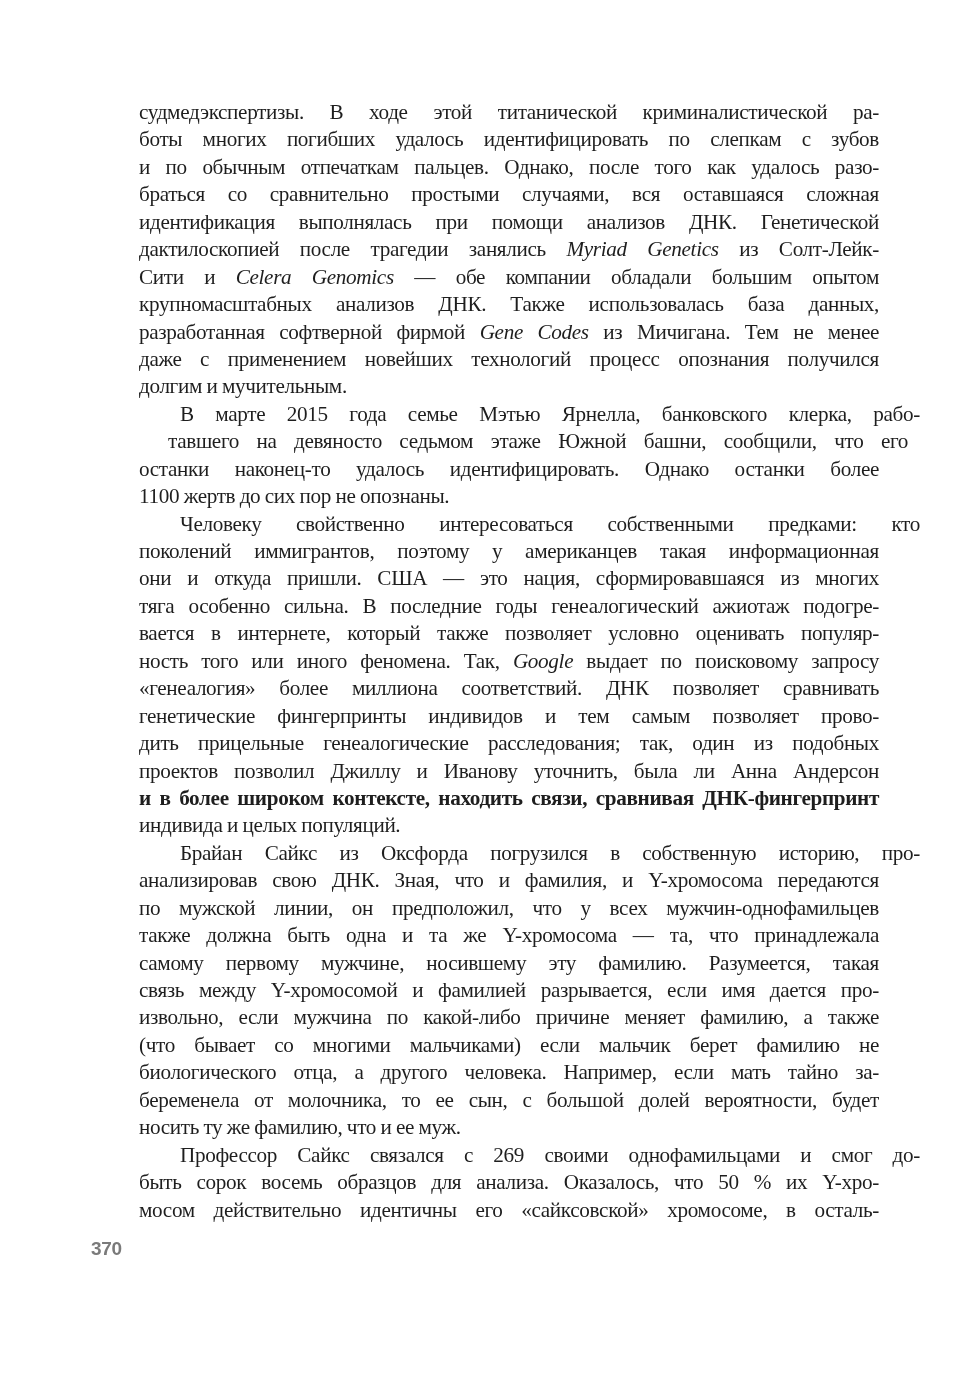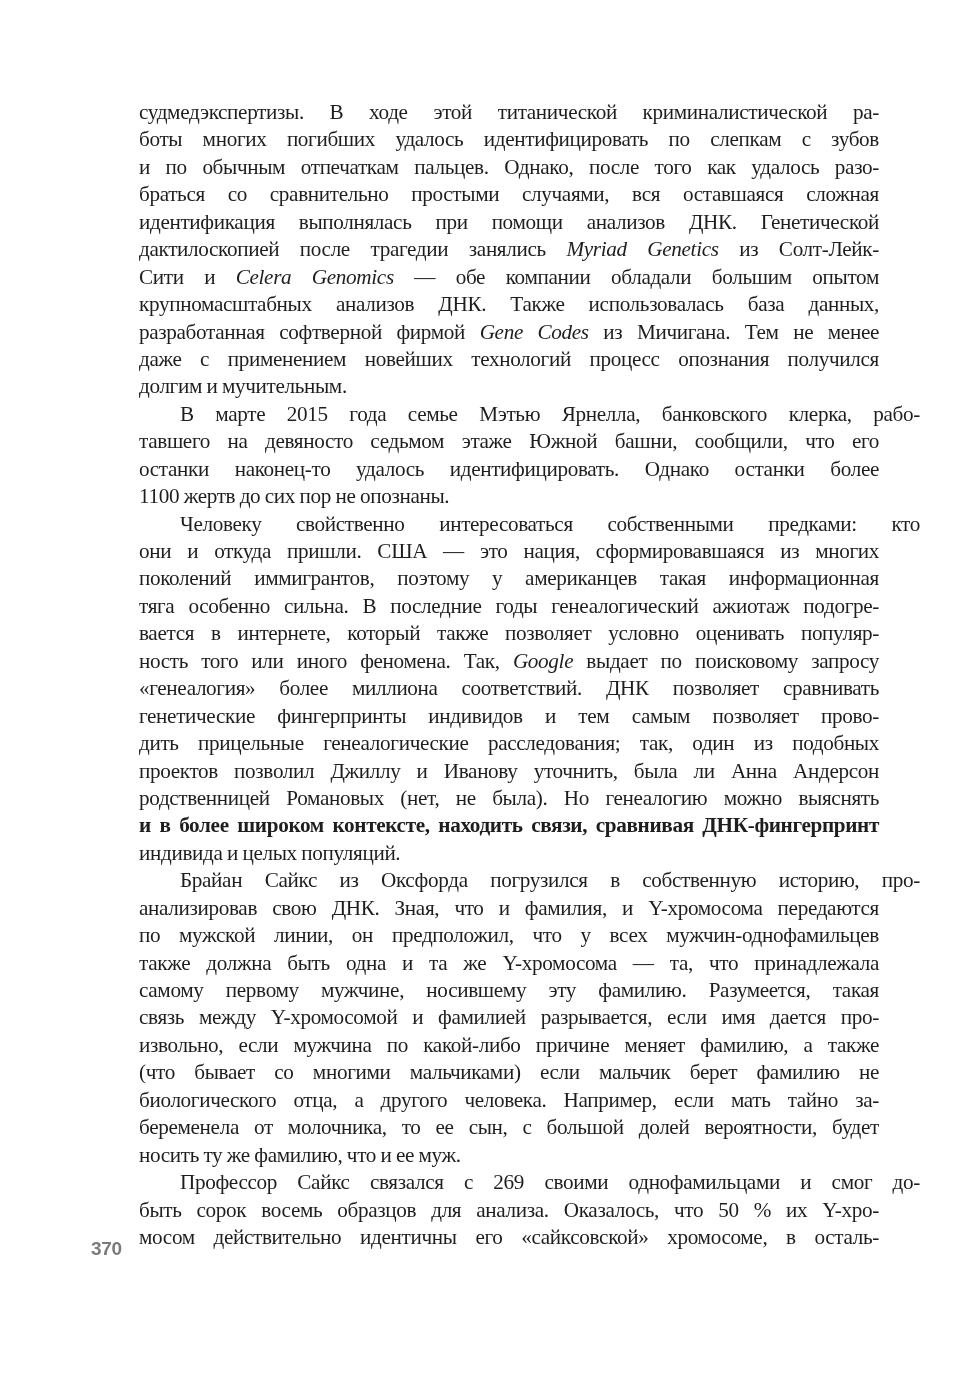"тавшего на девяносто седьмом этаже" span.line { margin-left: none -> 29px }
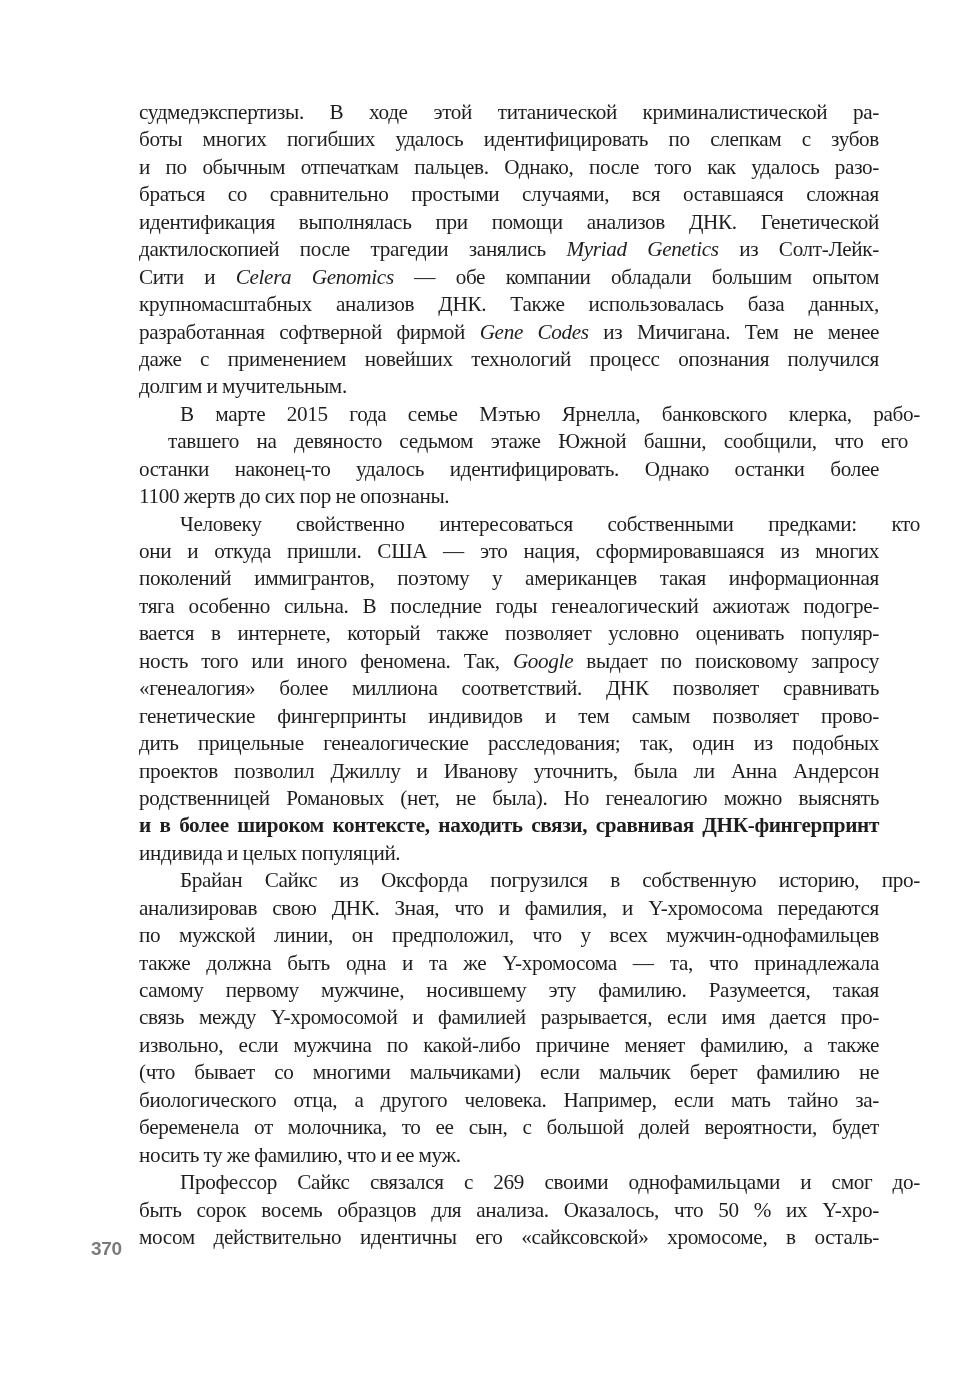"они и откуда пришли. США" span.line { order: before "поколений иммигрантов, поэтому у" -> after "поколений иммигрантов, поэтому у" }
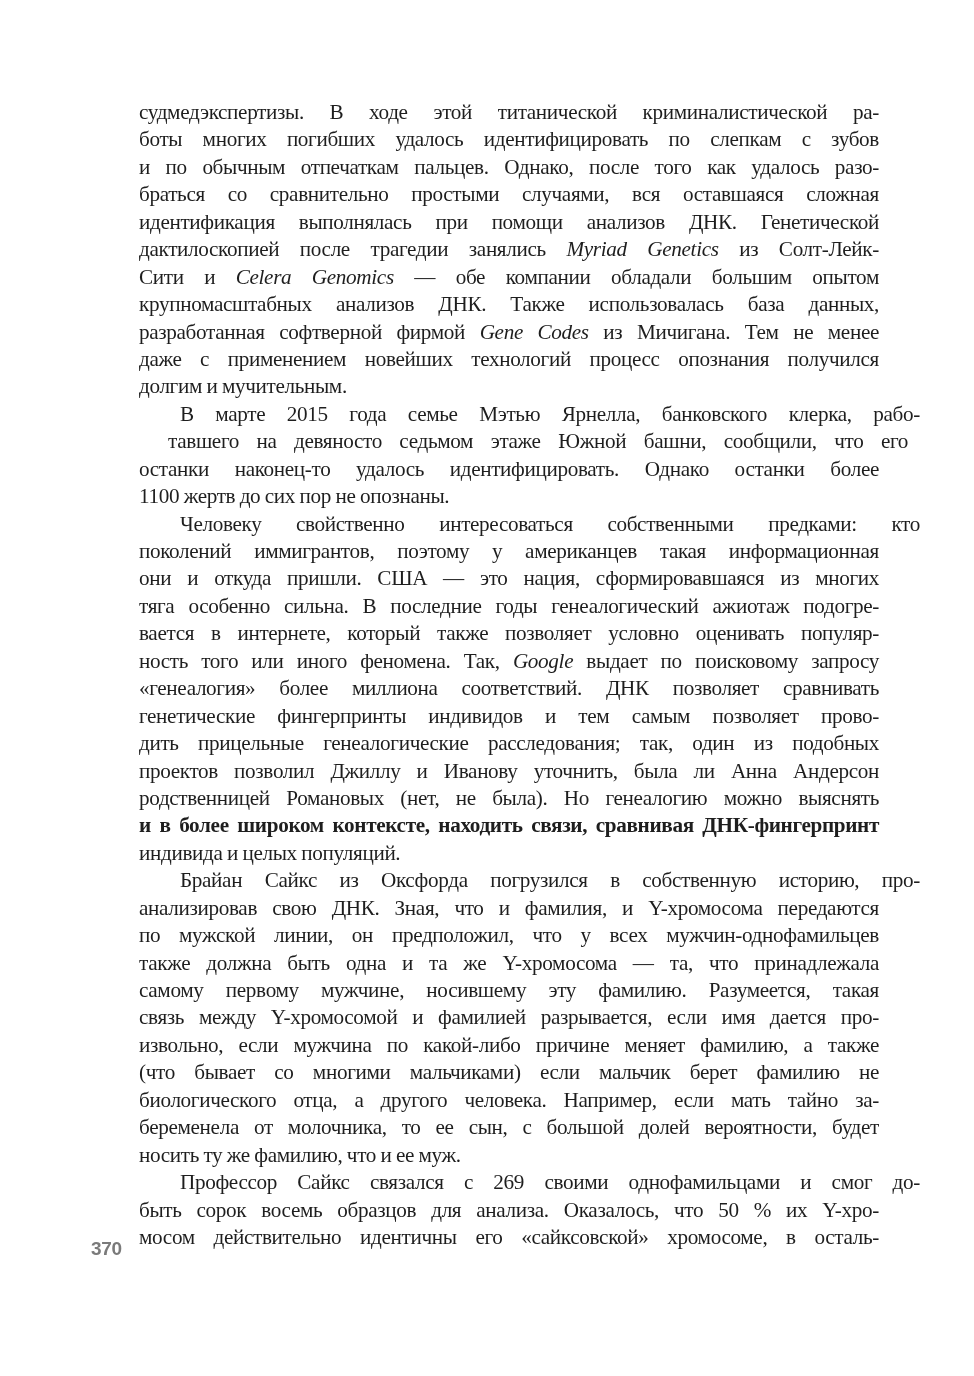"родственницей Романовых (нет, не была)." span.line { html: <span><span>родственницей Романовых (нет, не была). Но генеалогию можно выяснять</span></span> -> none }
